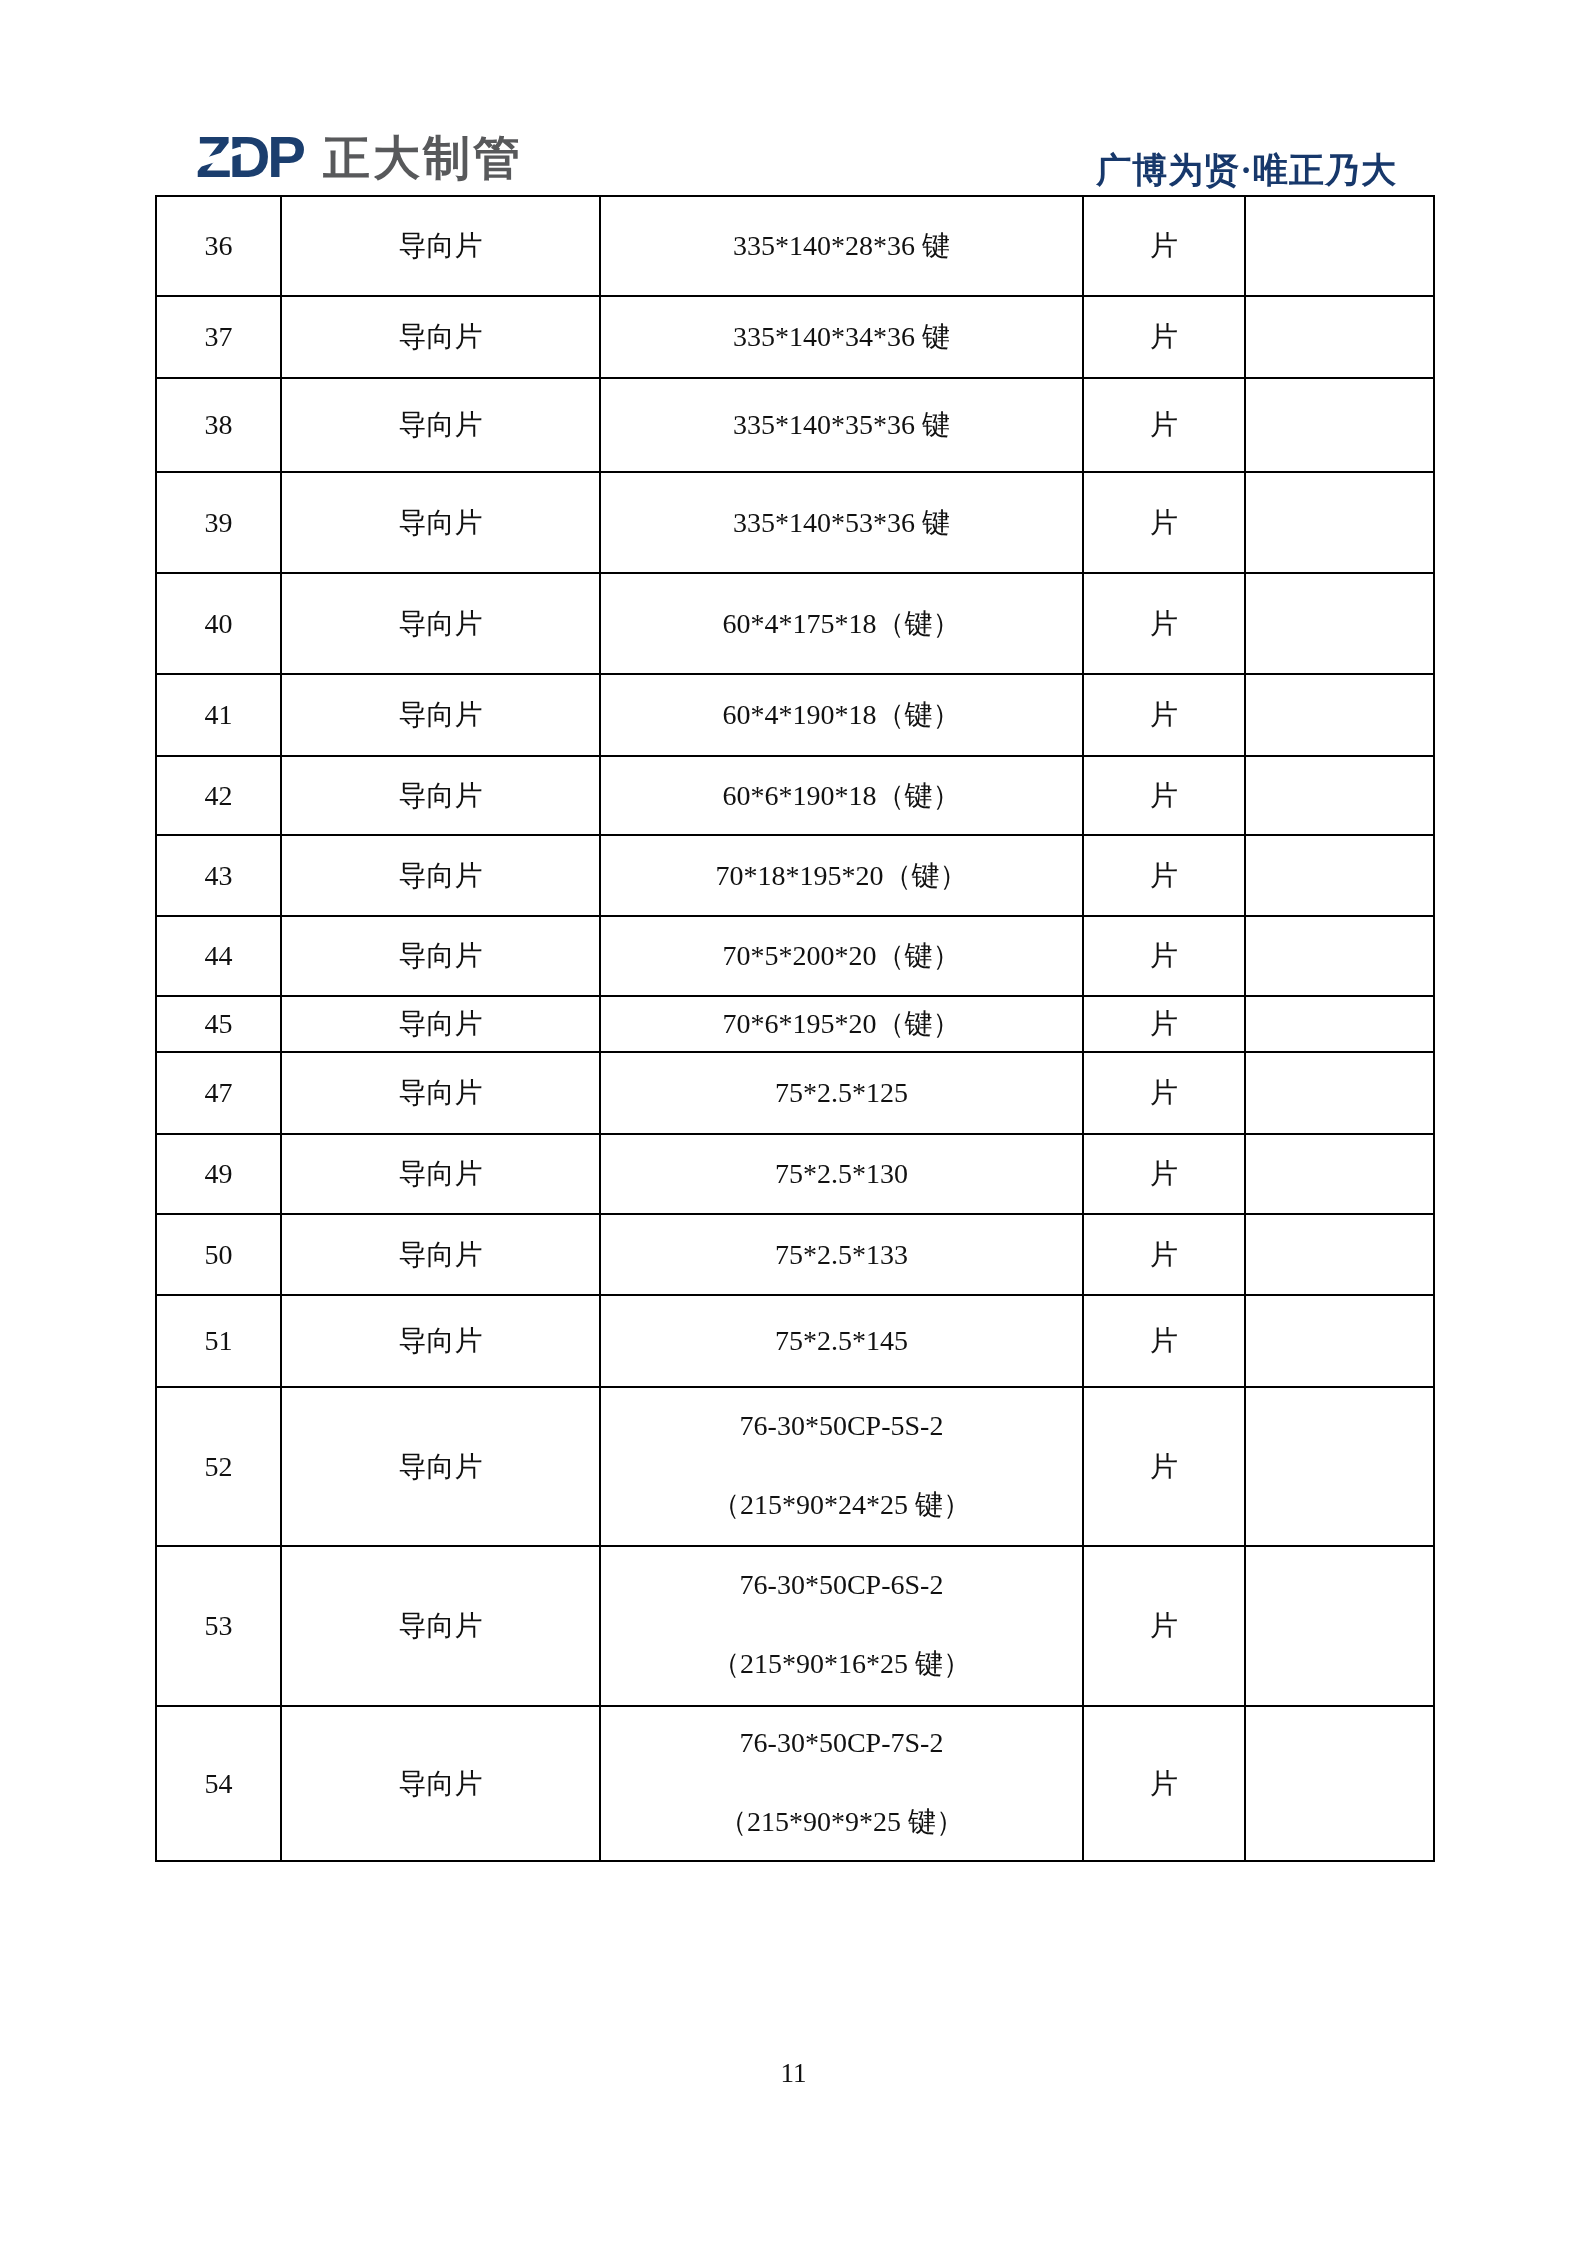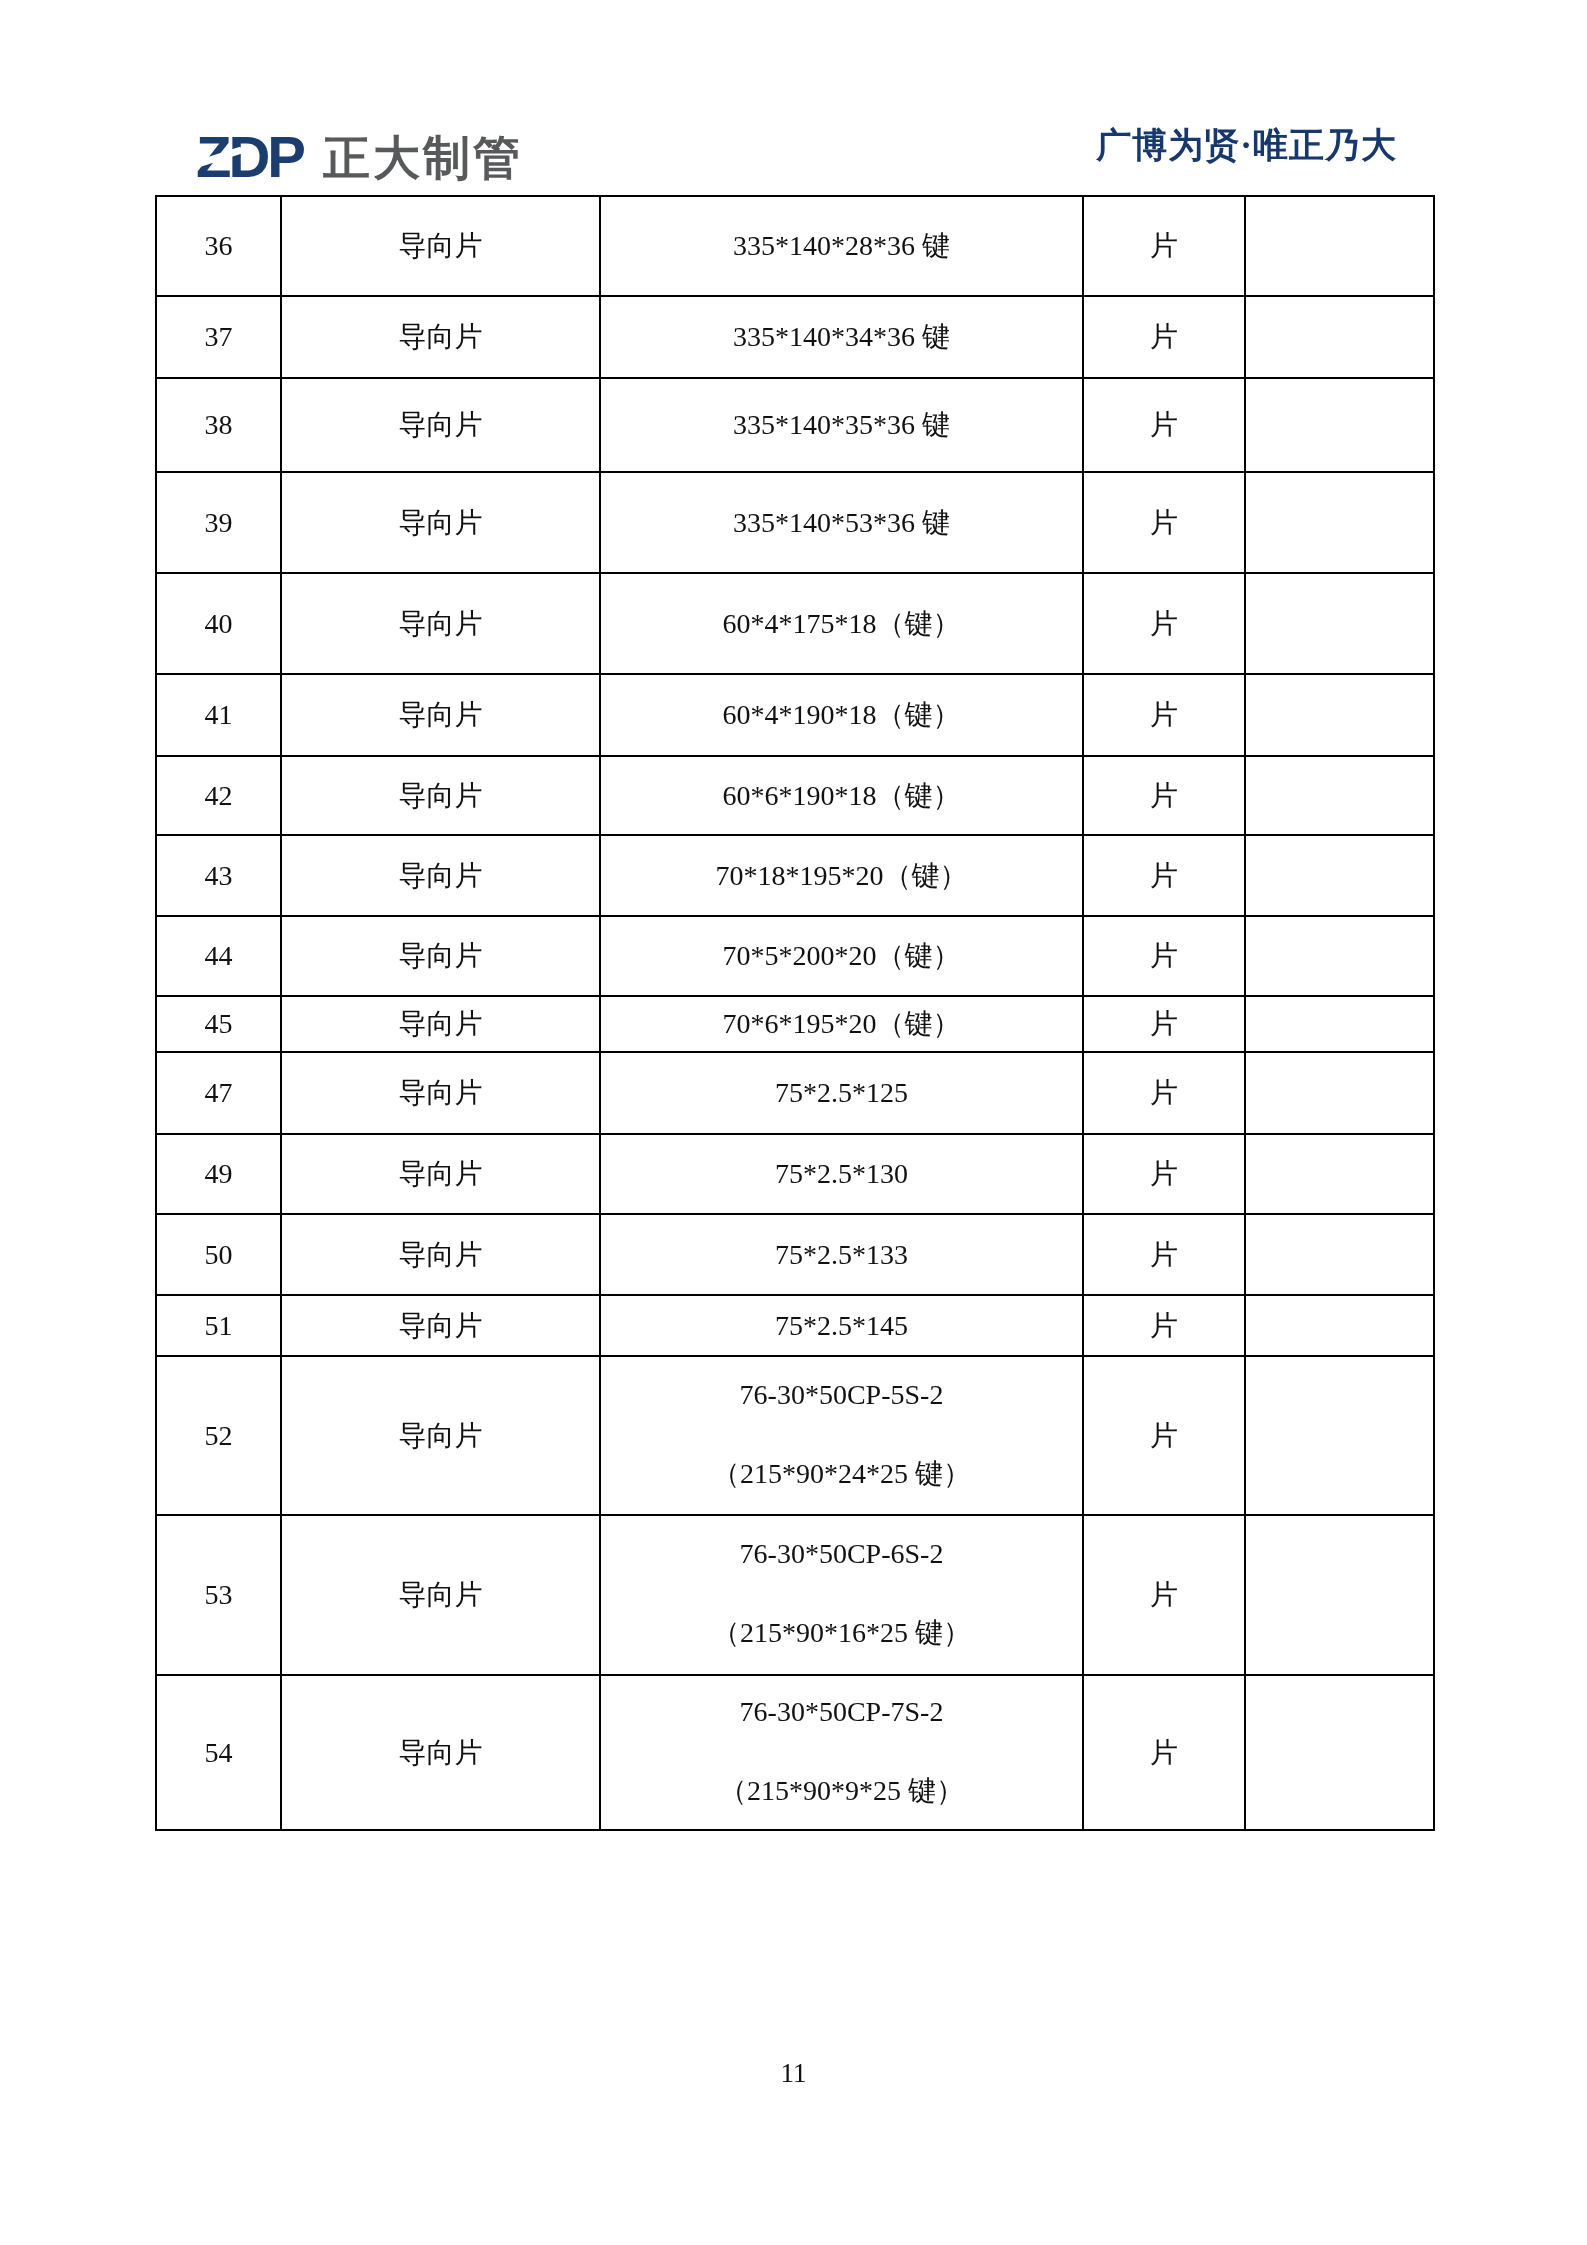"广博为贤·唯正乃大" .header-slogan { top: 125px -> 150px }
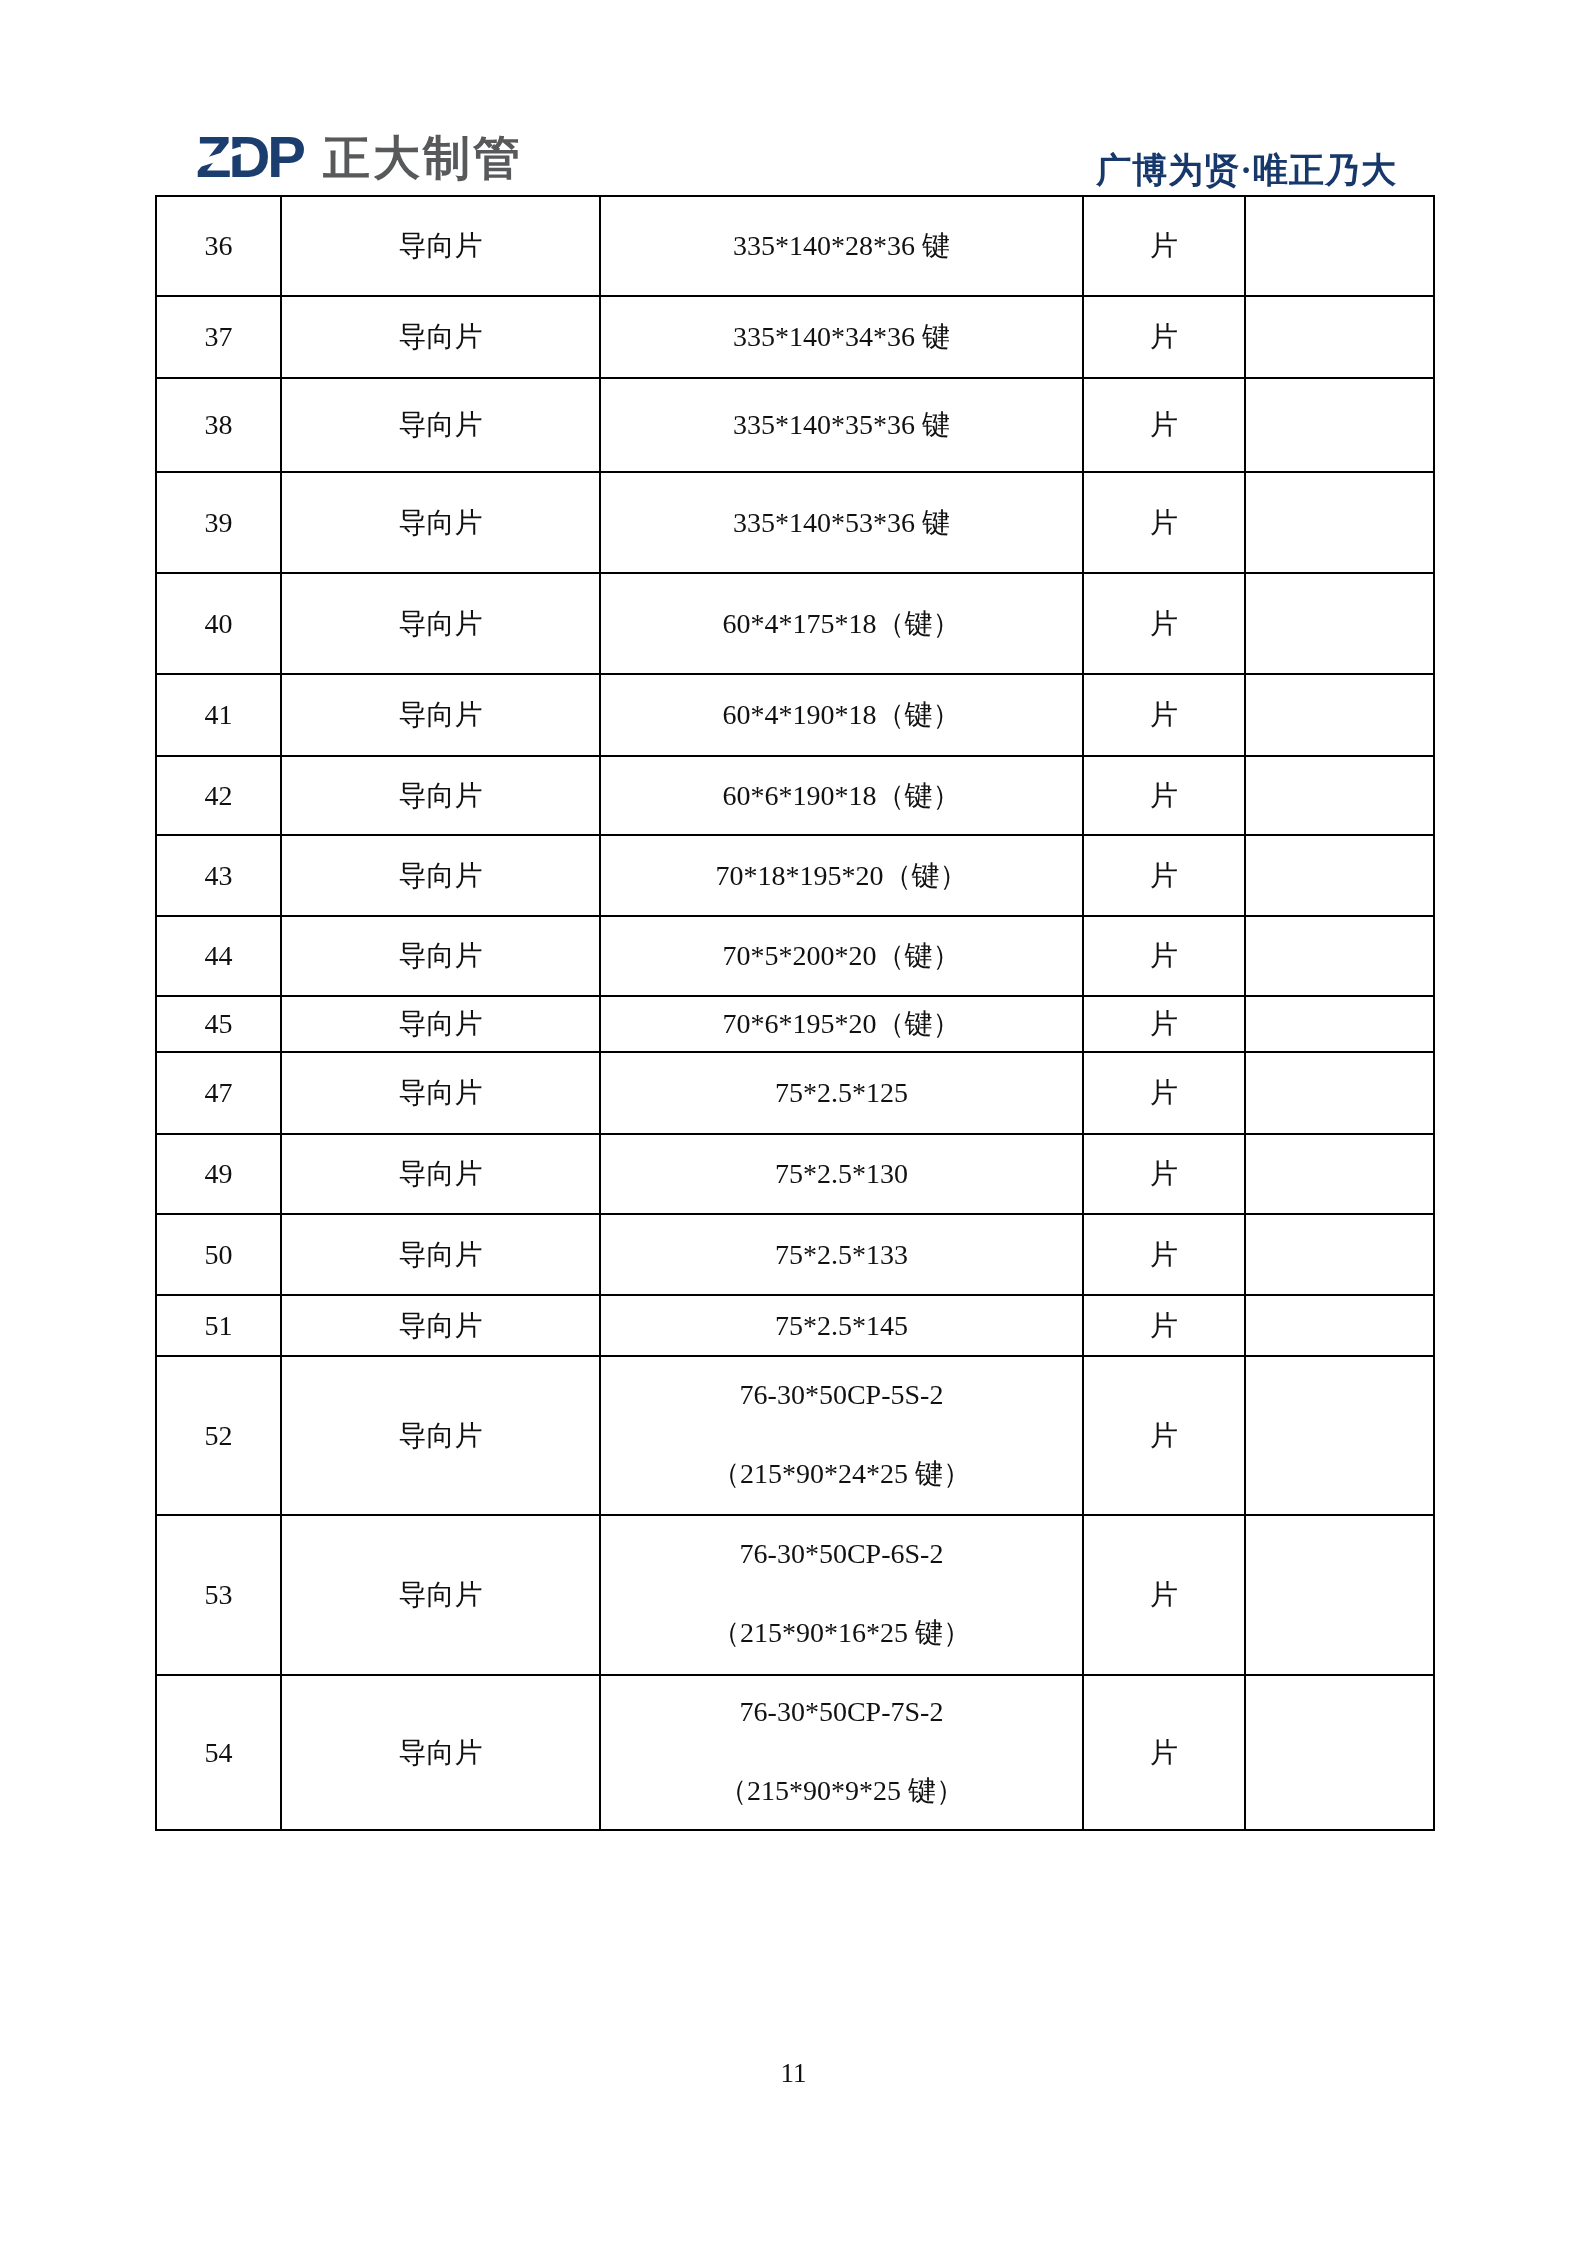"51" tr { height: 61px -> 92px }
